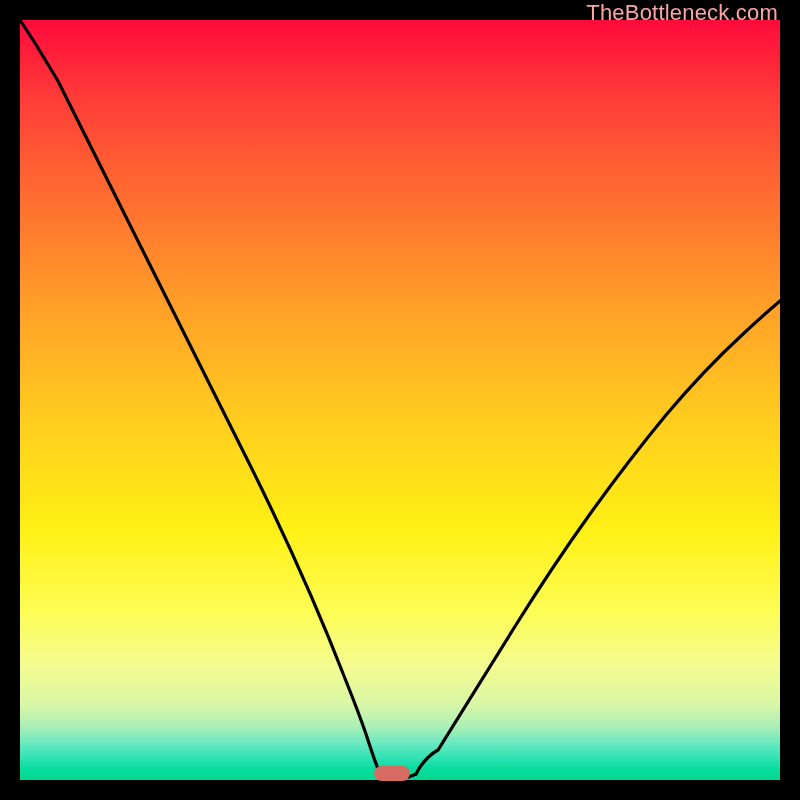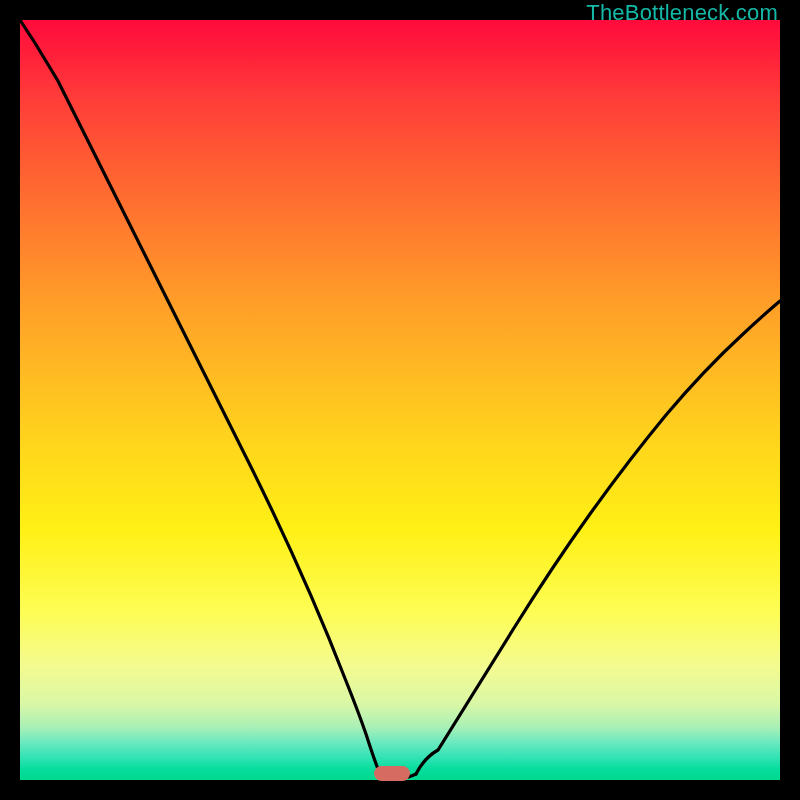"TheBottleneck.com" .watermark { color: #14b8a6 -> #fca5a5 }
